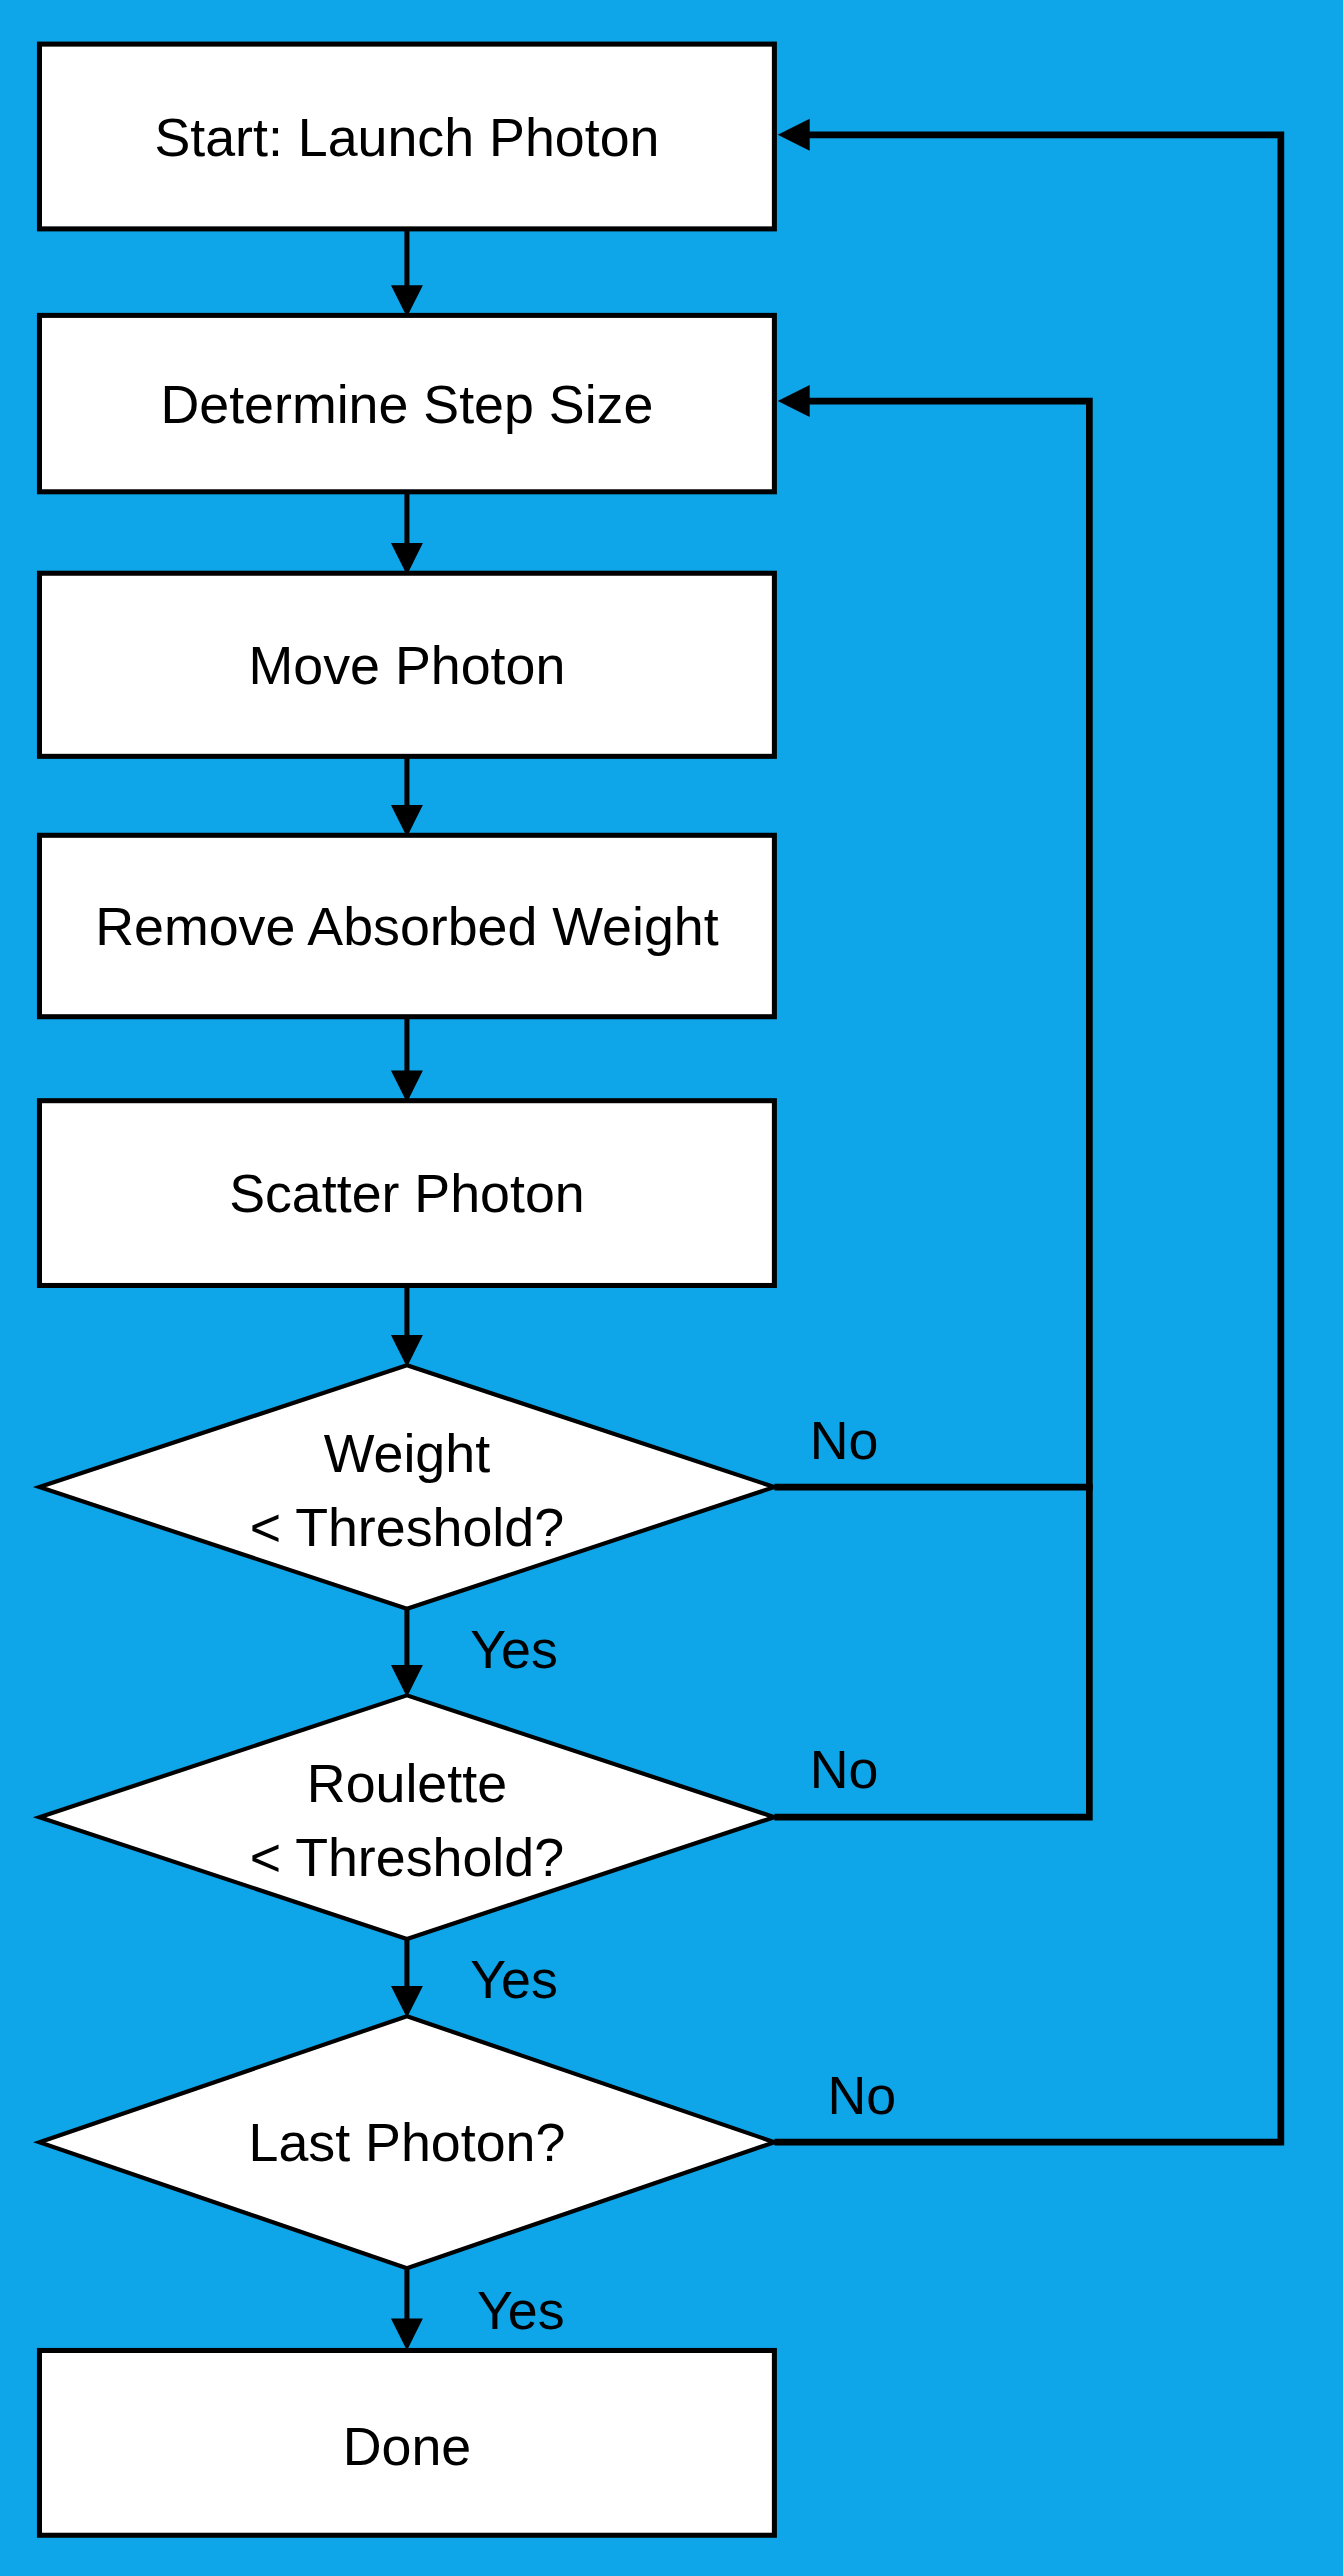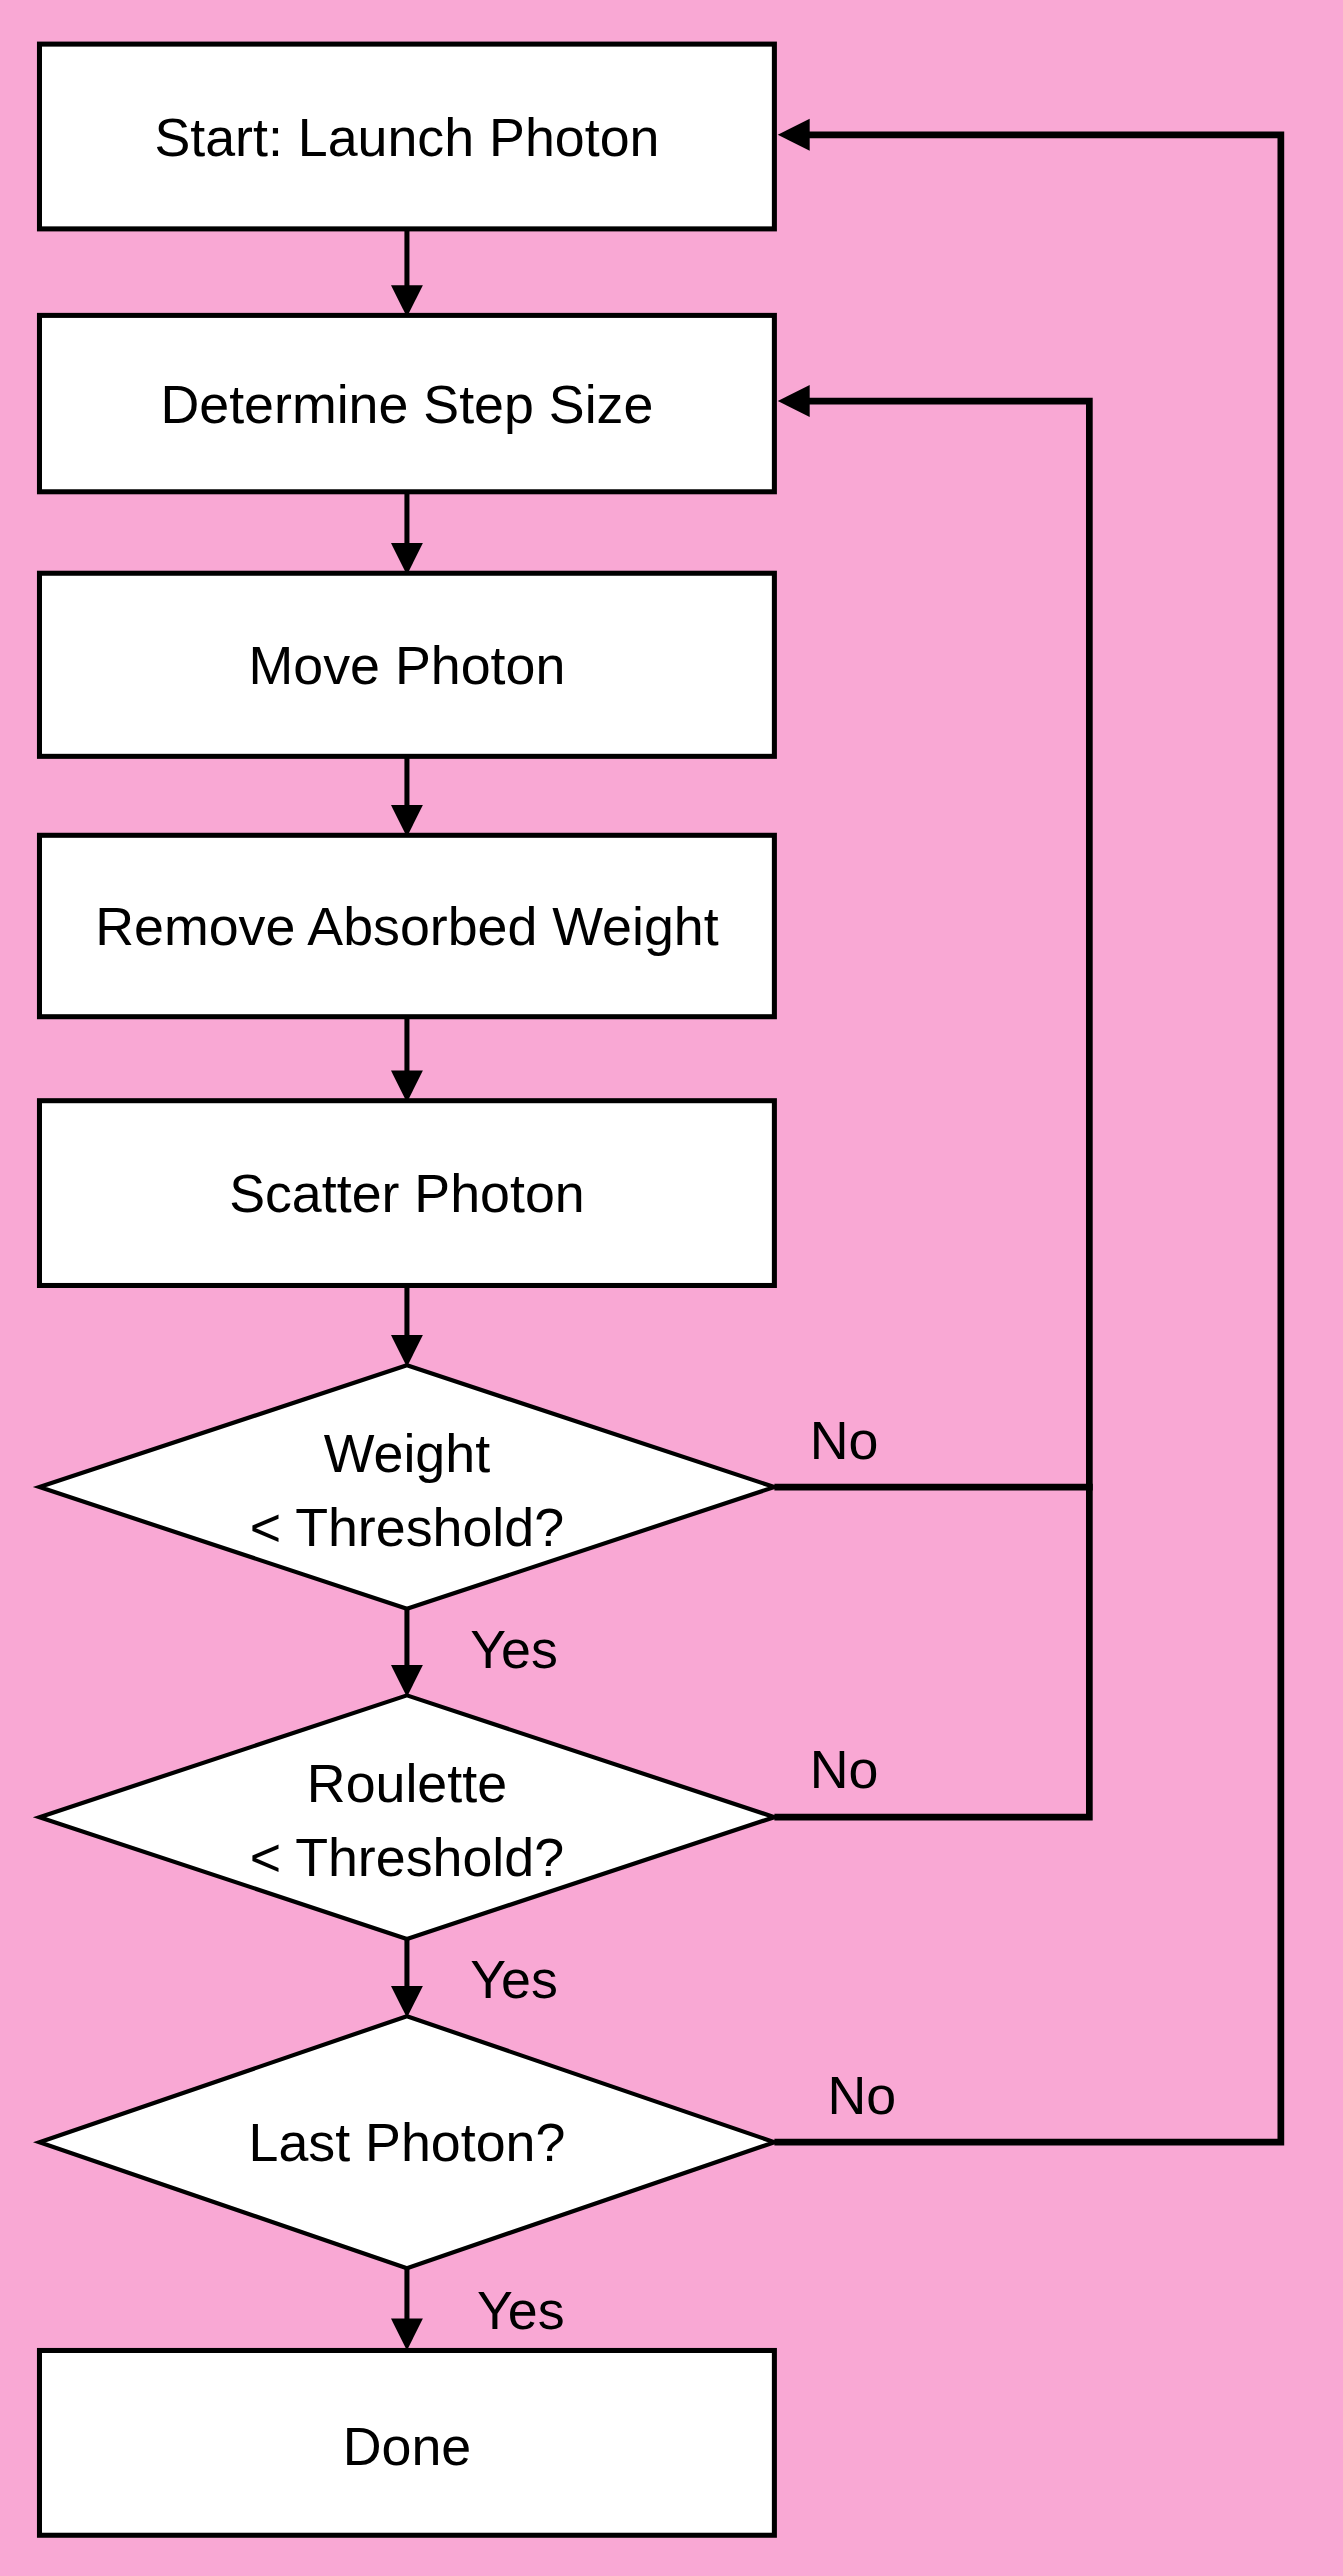"Start: Launch Photon" .canvas-wrap { background: #f9a8d4 -> #0ea5e9 }
